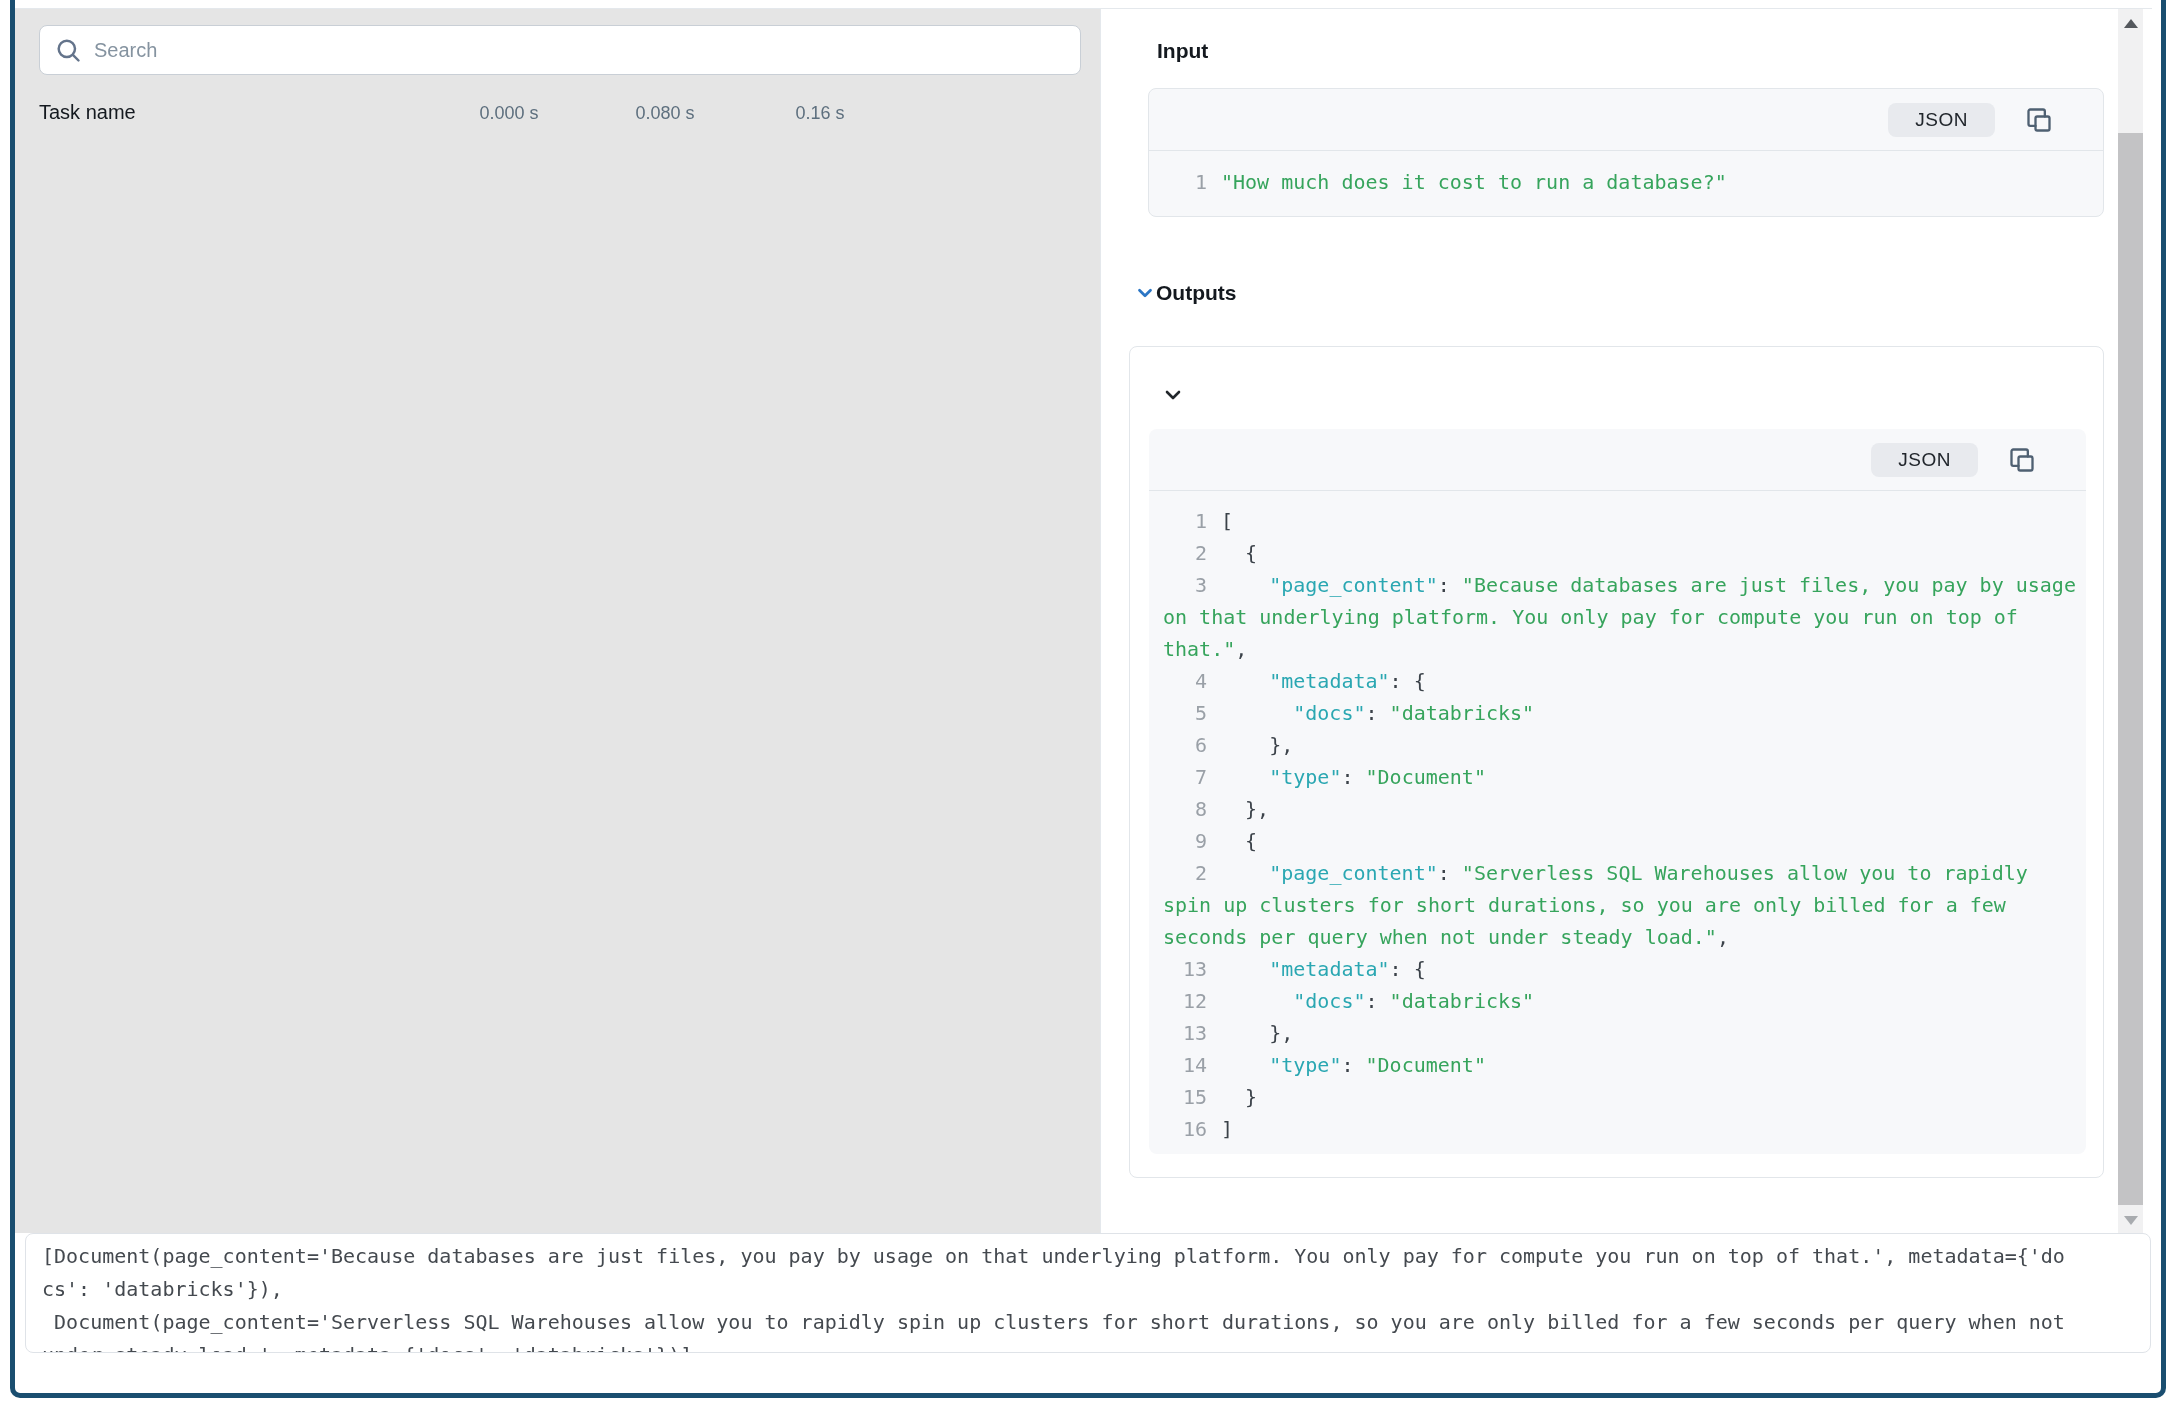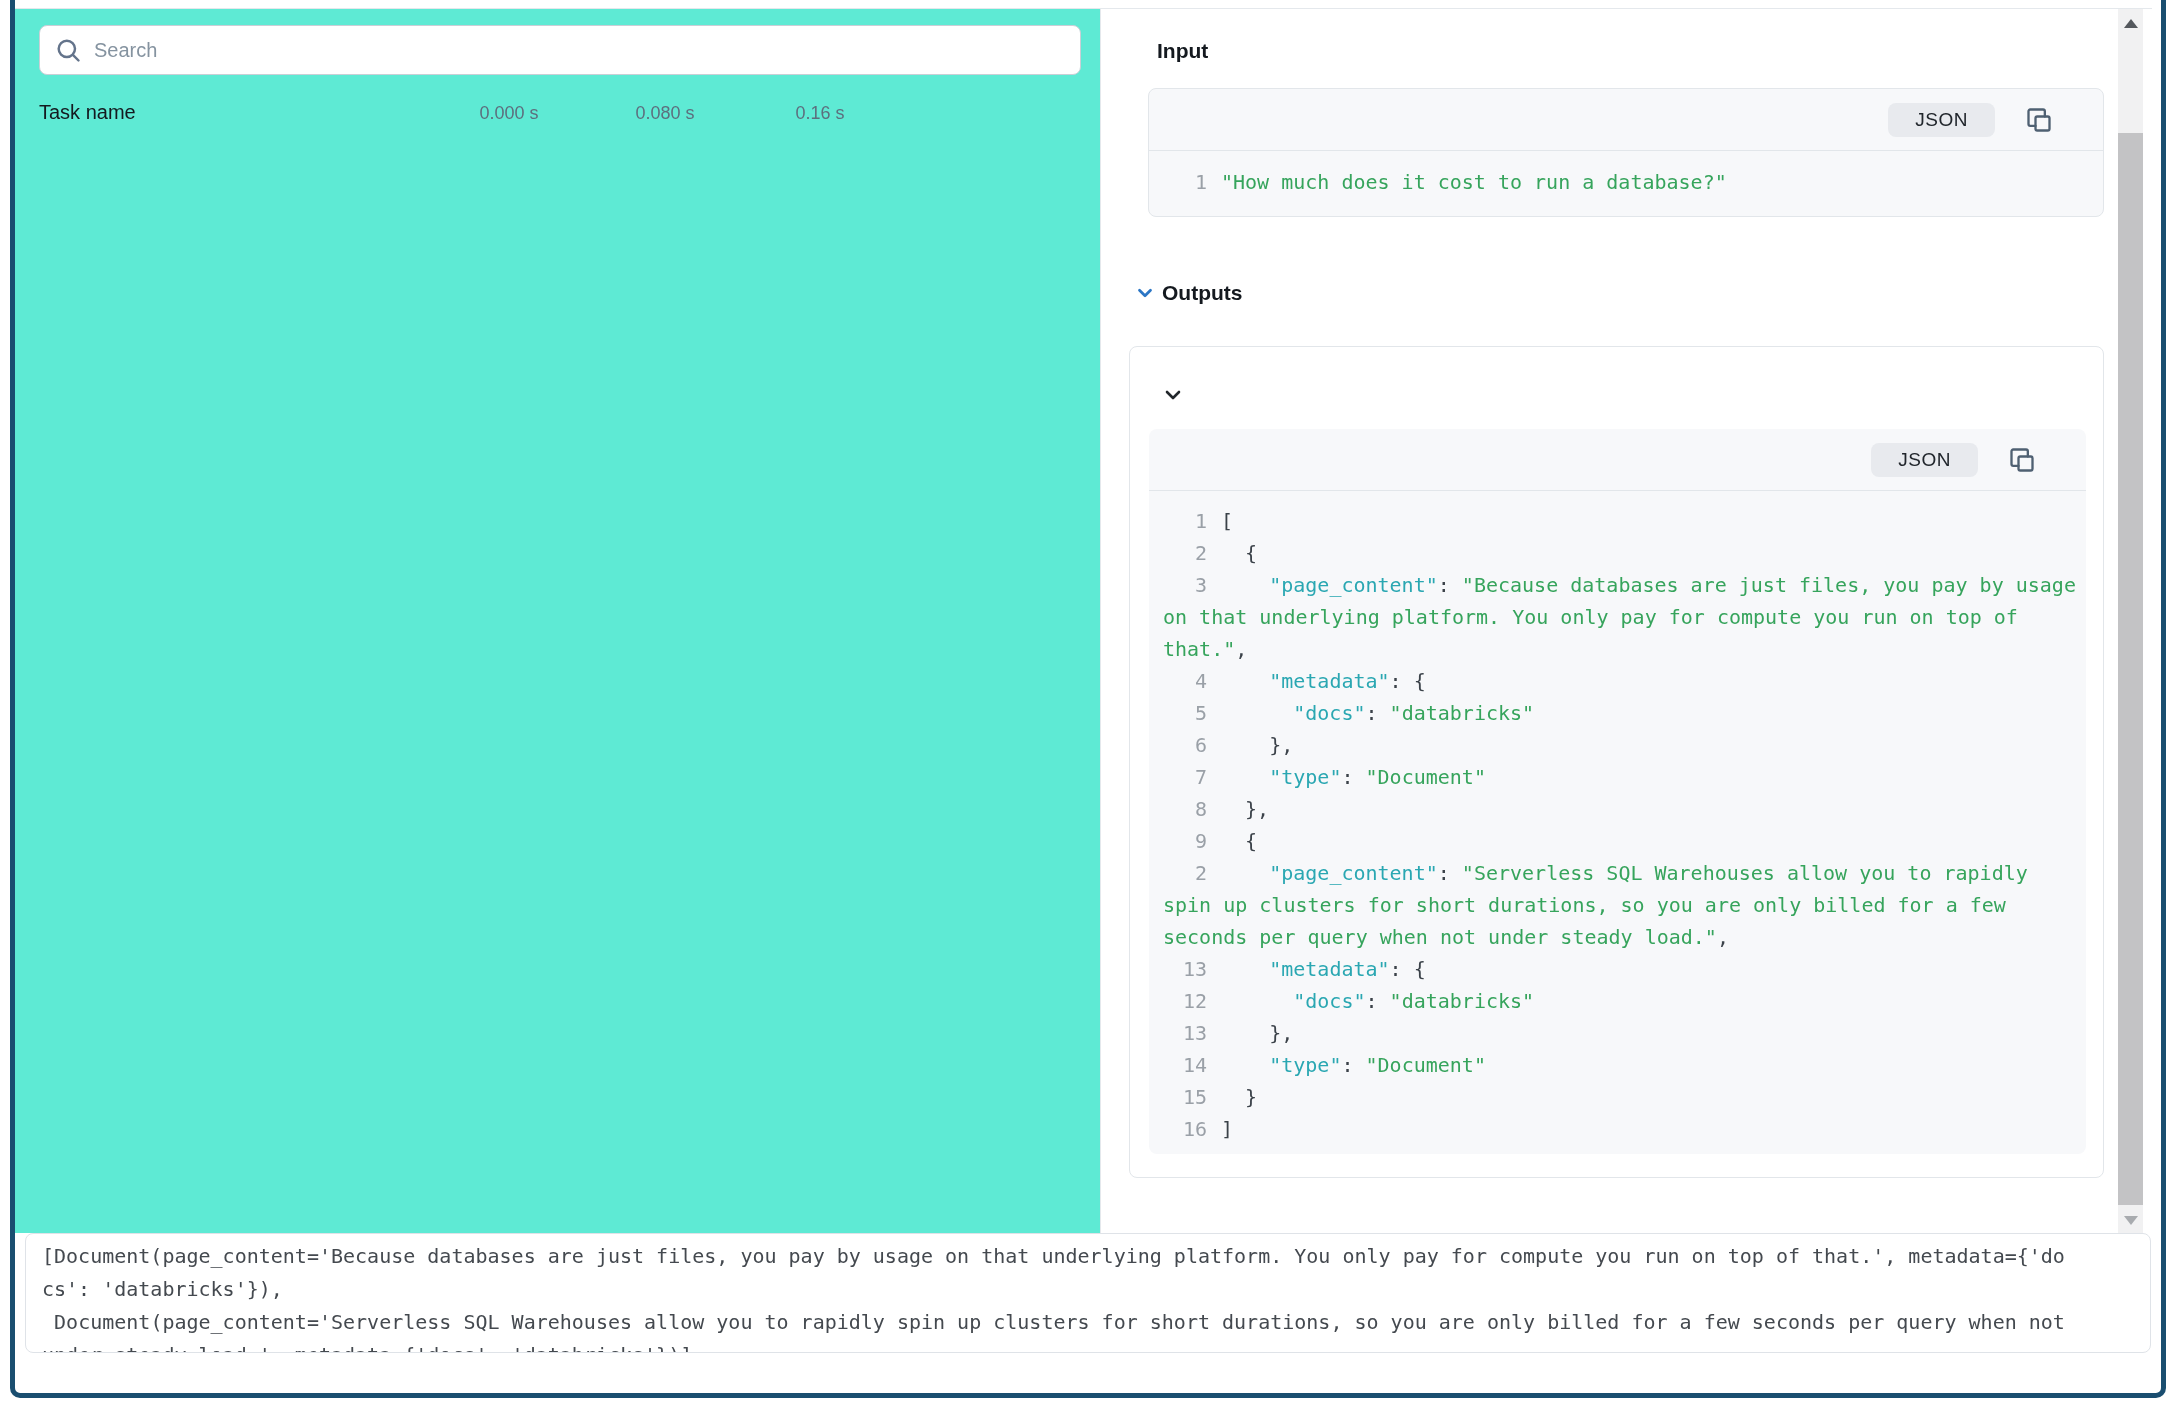"Search" .left-panel { background: #5eead4 -> #e5e5e5 }
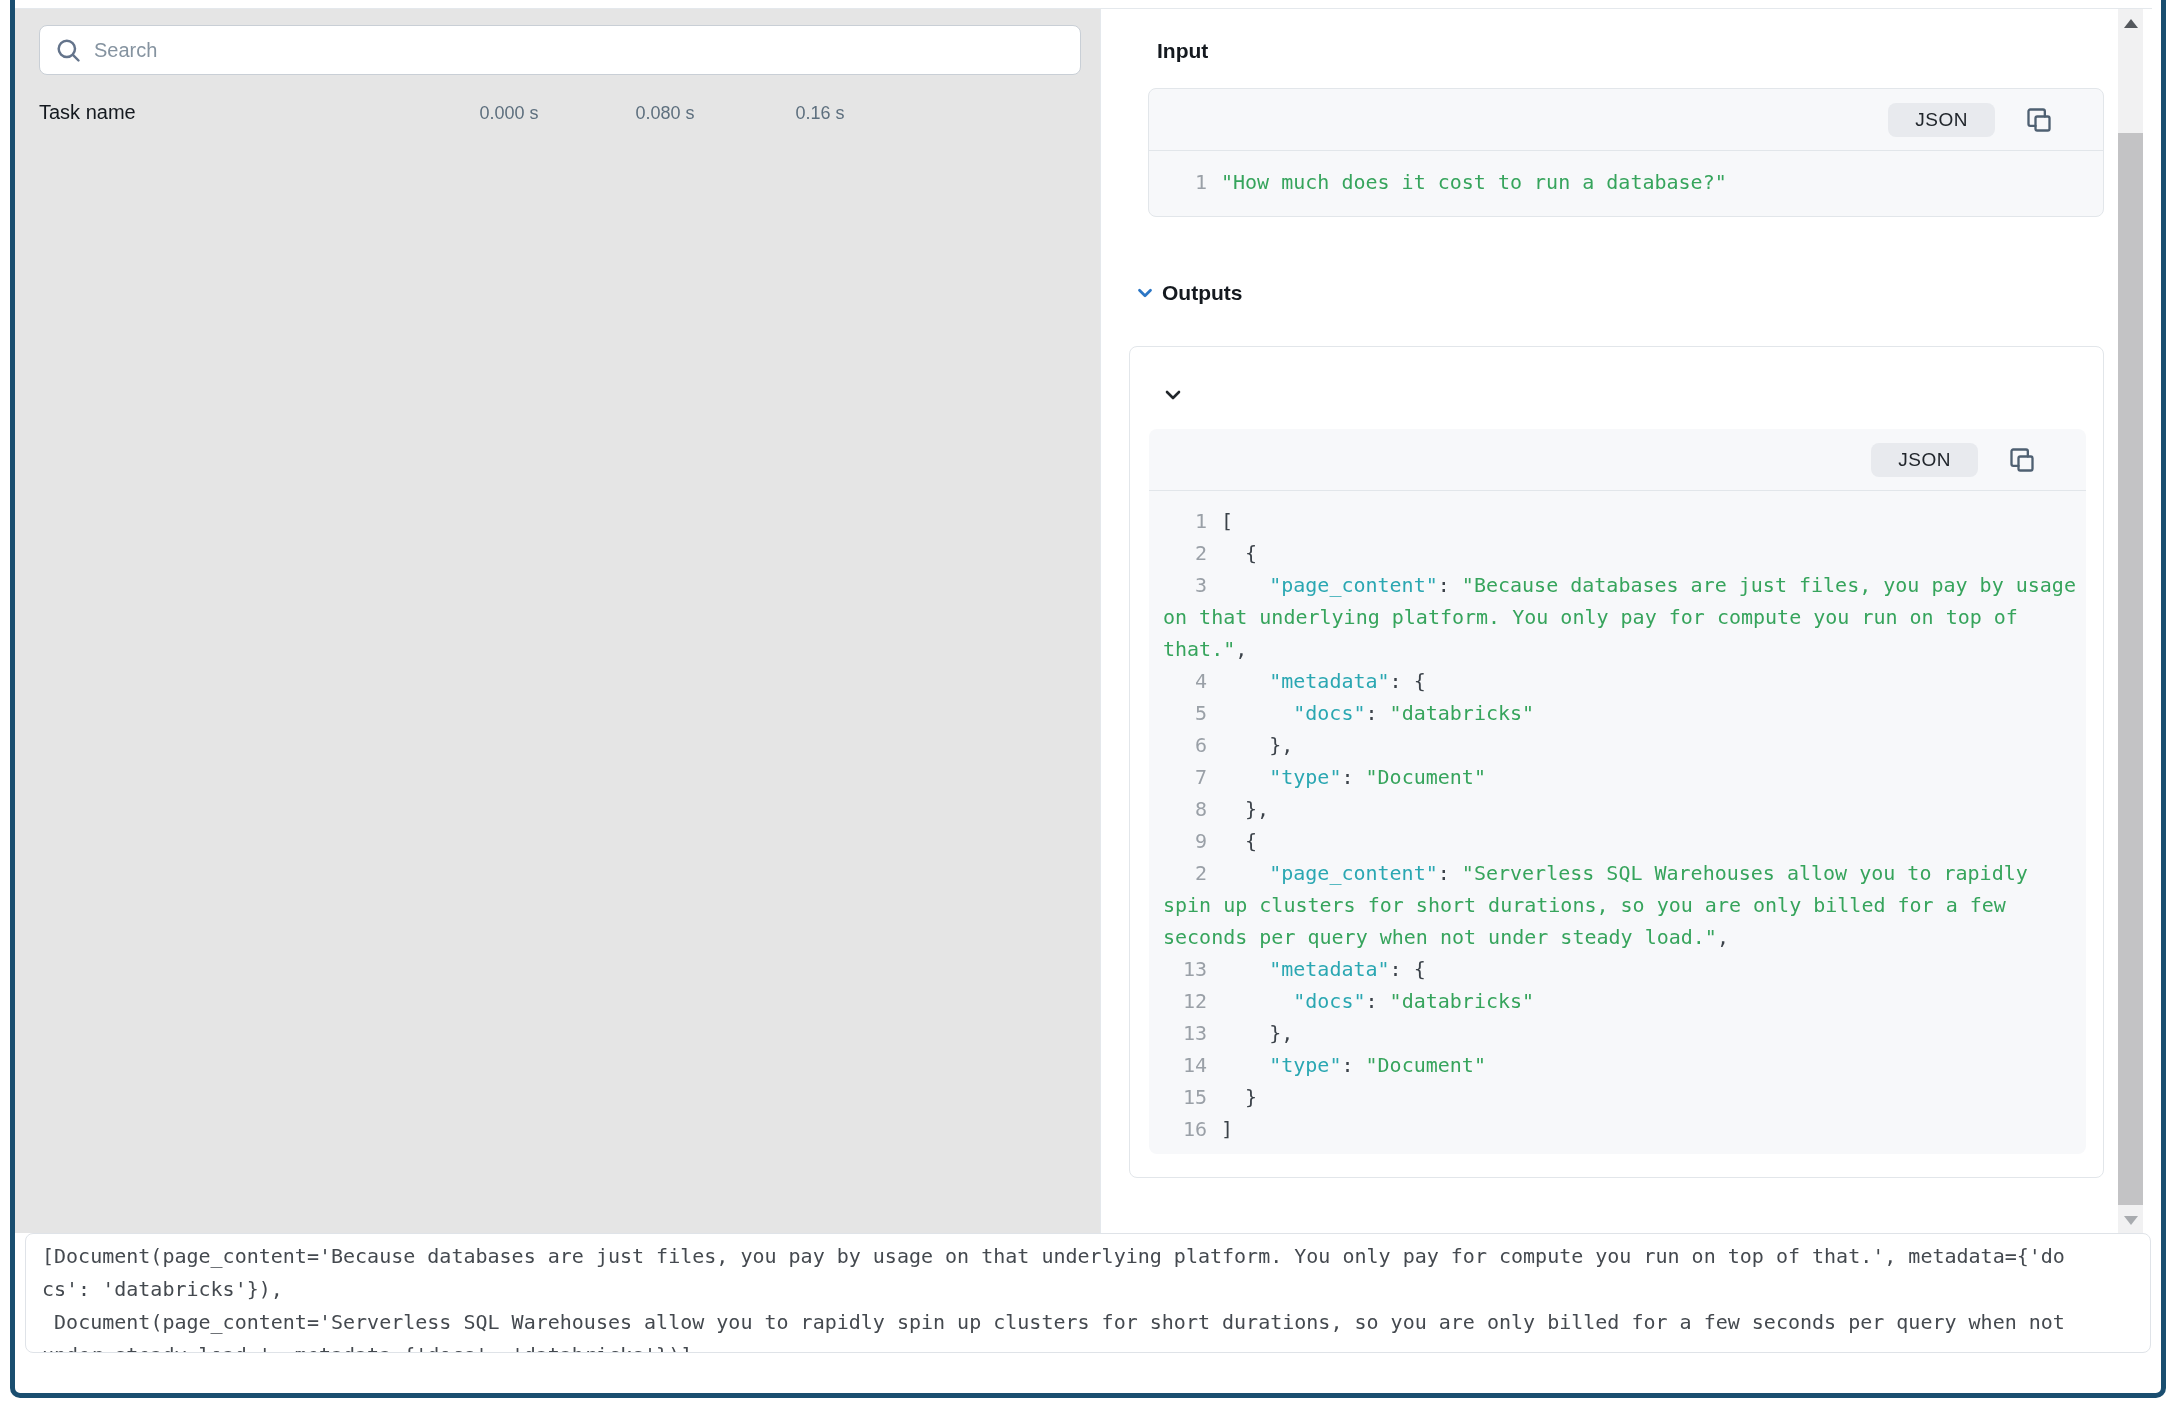"Outputs" .outputs-header { gap: 6px -> 0 }
